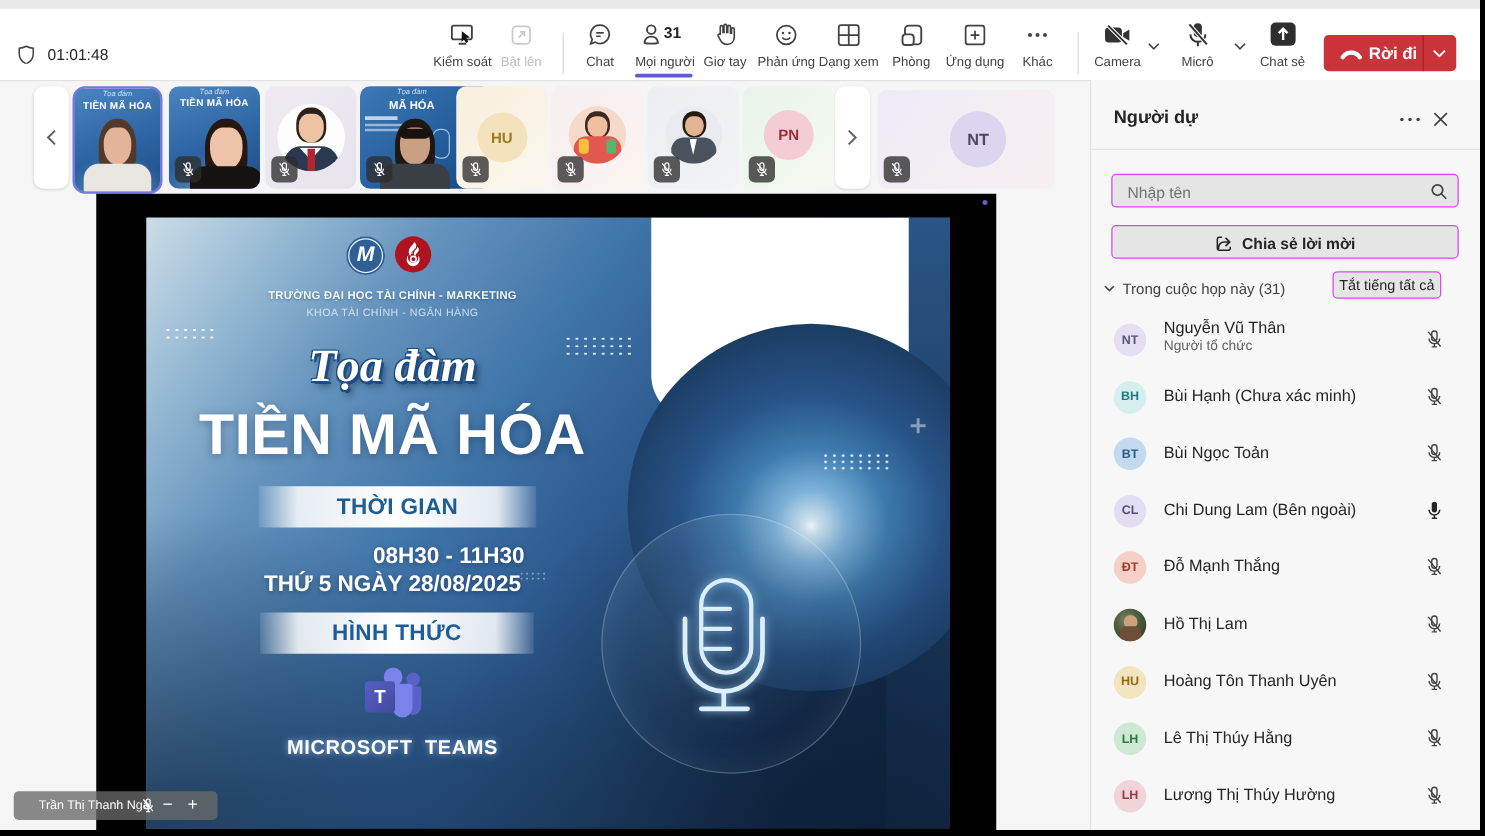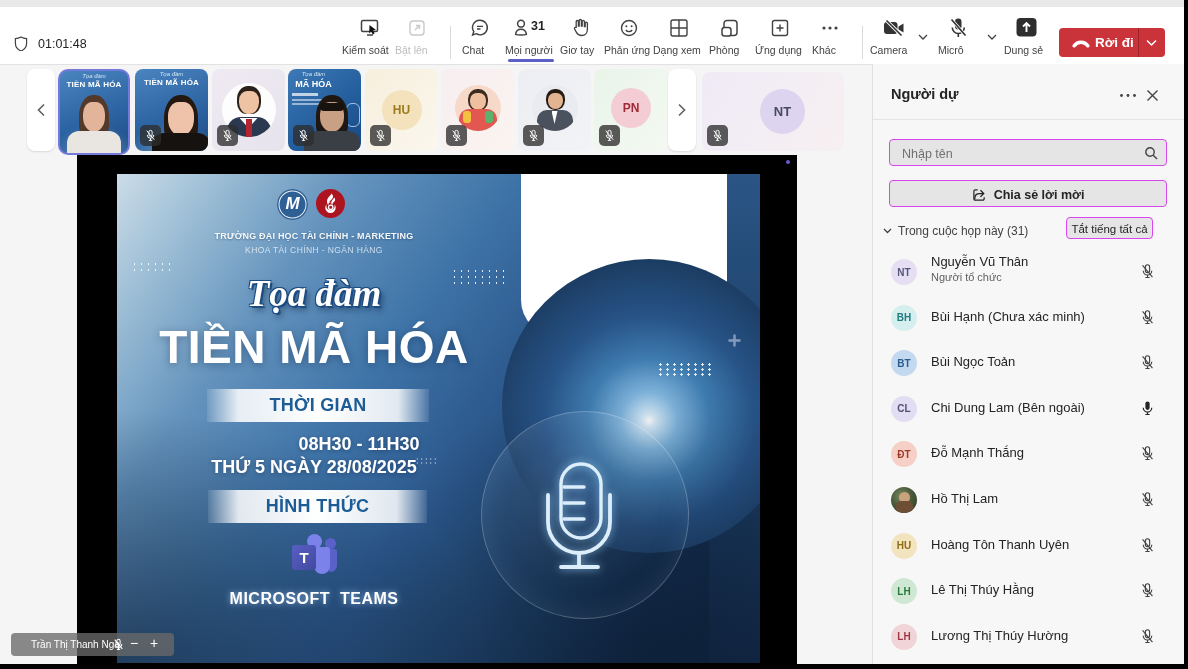"31" .tb { text-align: left -> center }
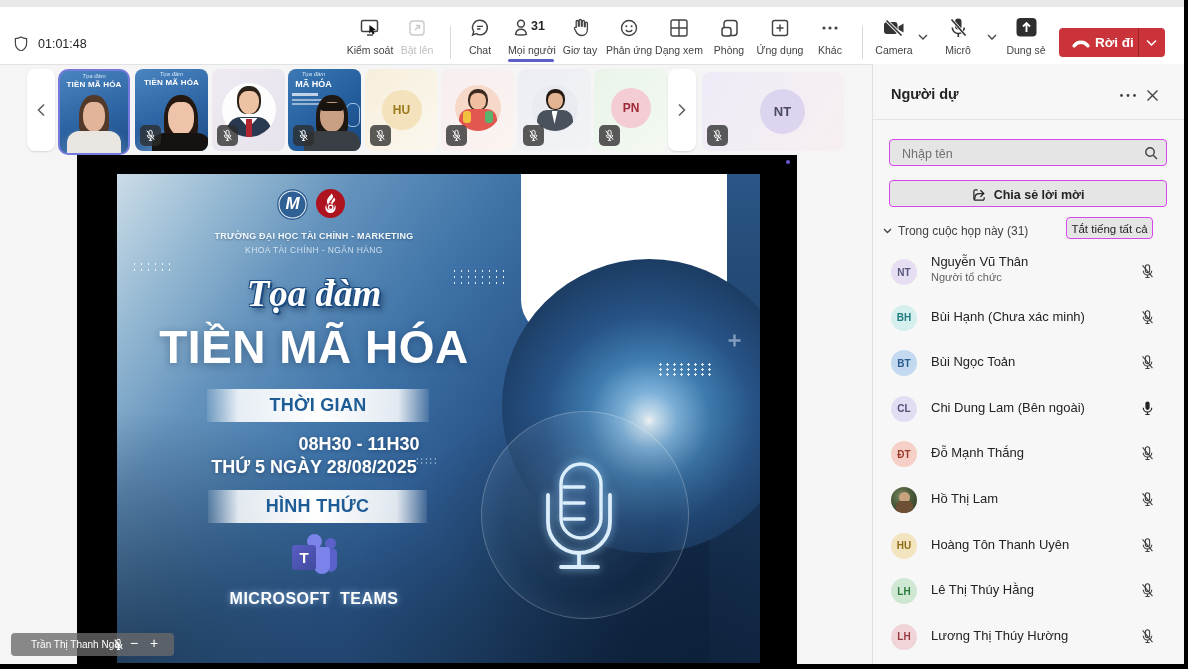"Dung sẻ" div.lbl { text: Dung -> Chat }
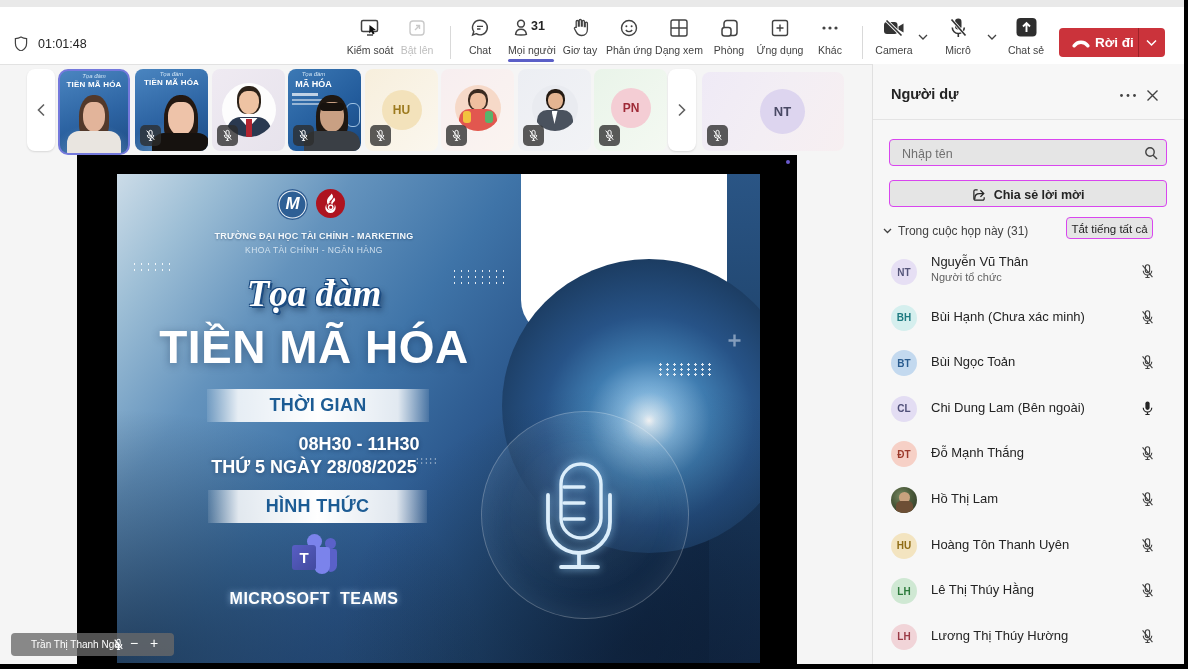"MÃ HÓA" div.tile { padding-left: none -> 32px }
